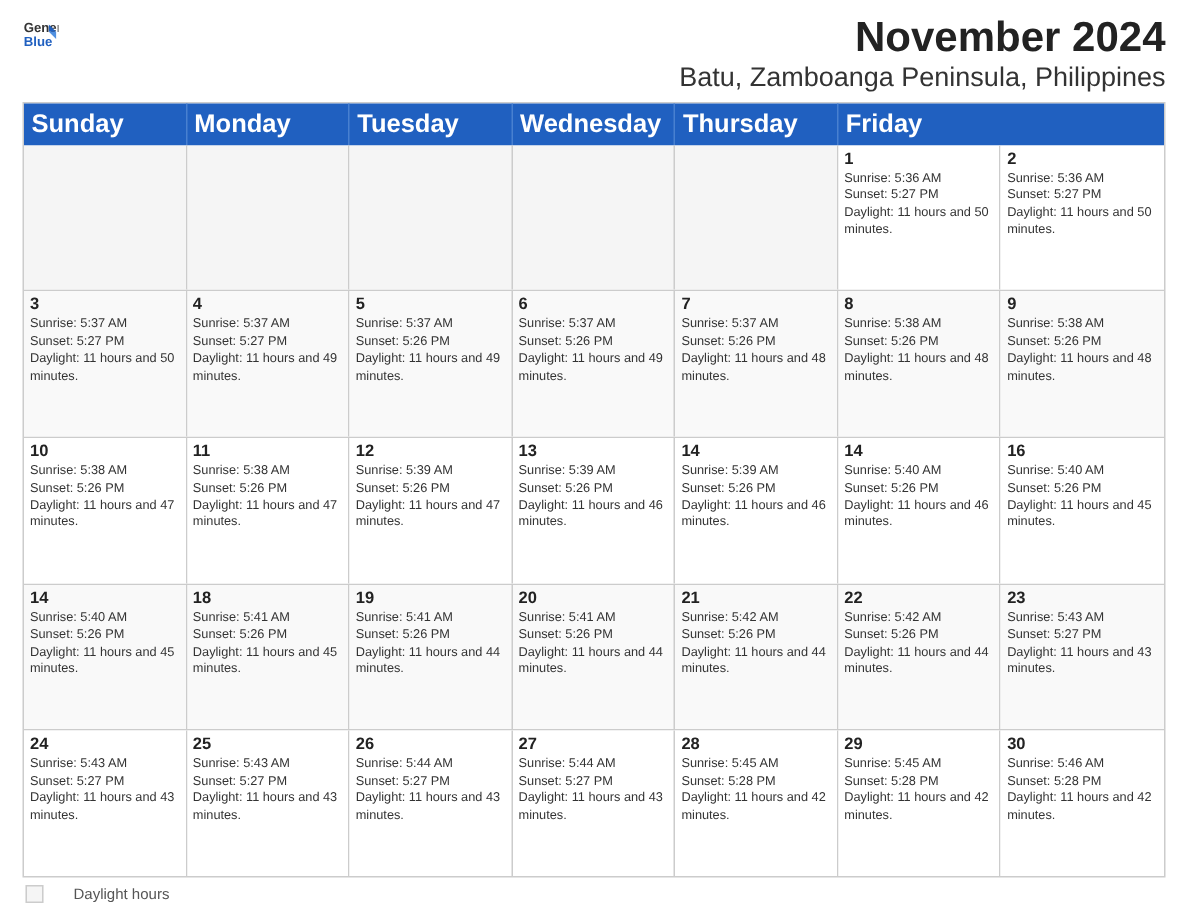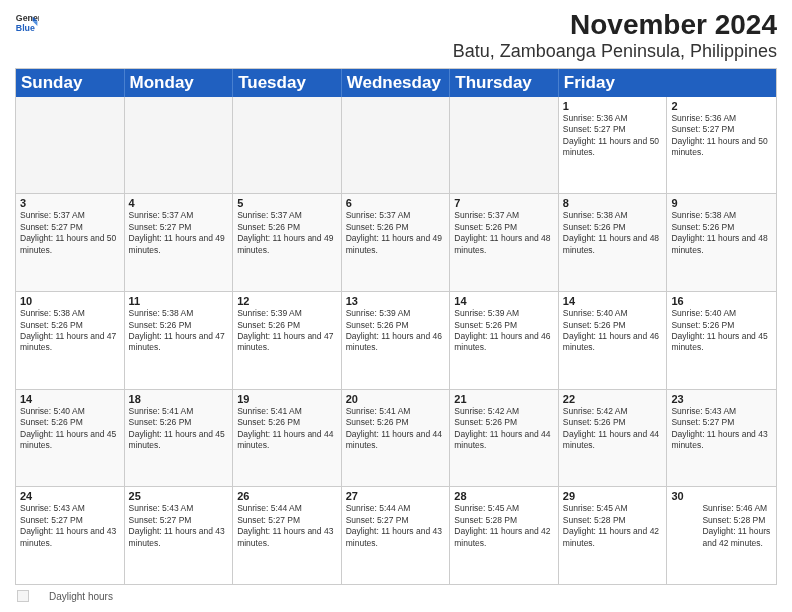"Sunrise: 5:46 AM" div.cell-text { margin-left: 31px -> none }
